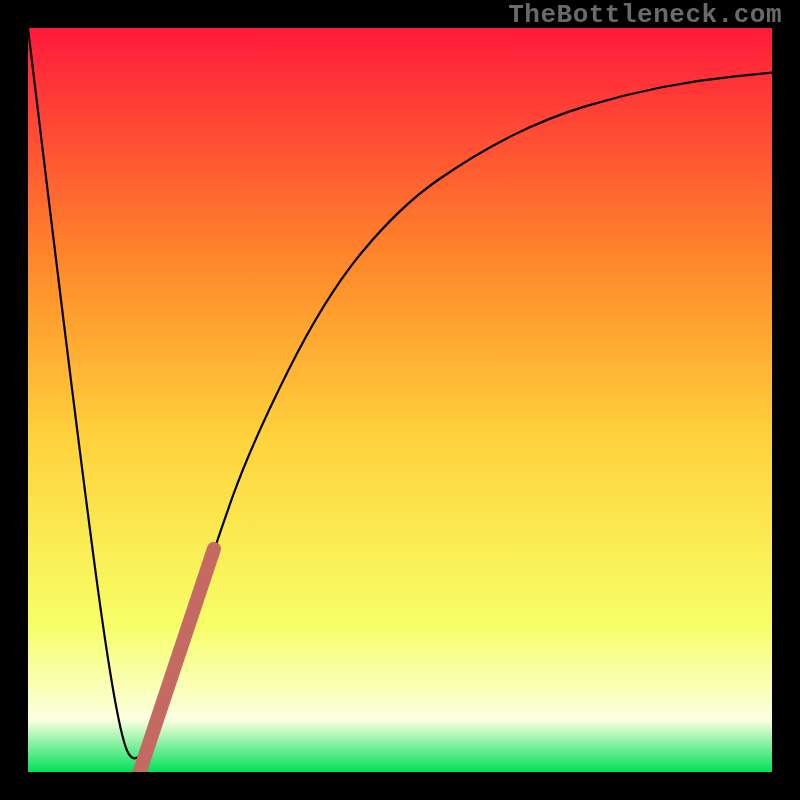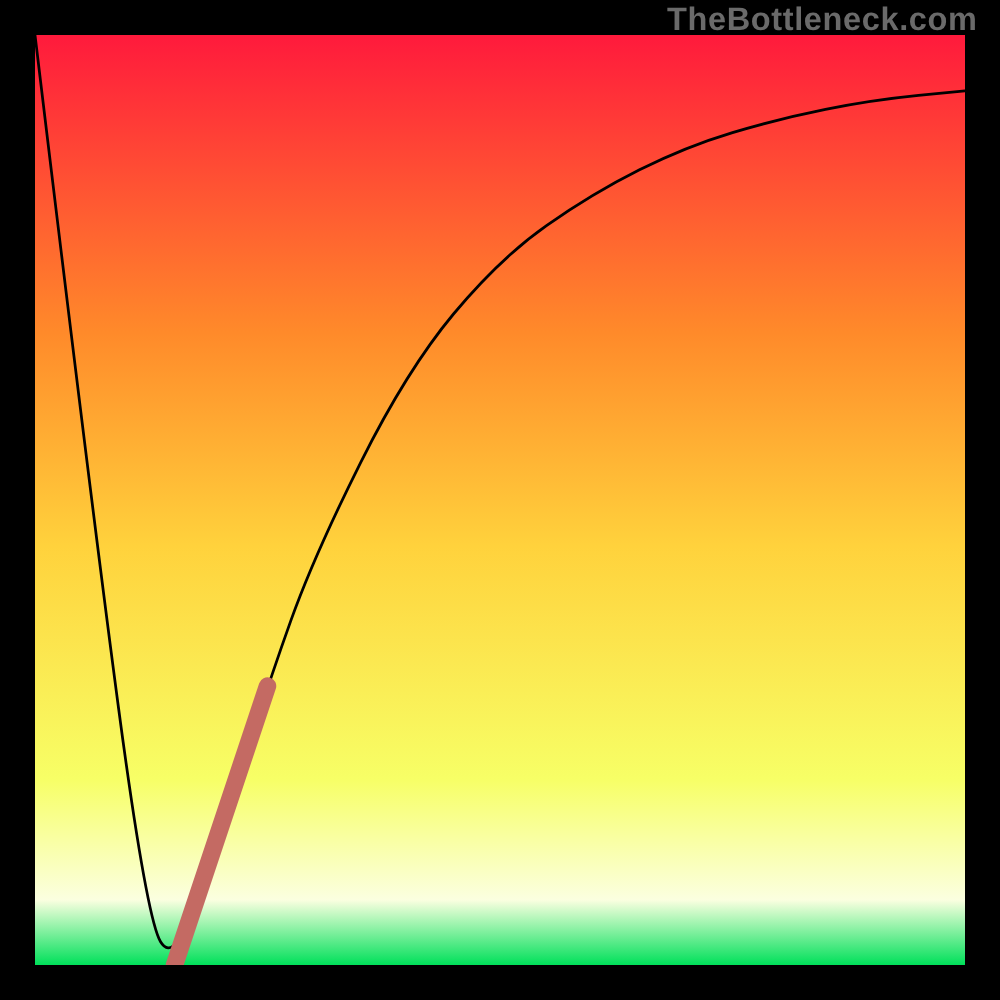"TheBottleneck.com" .watermark { font-family: Liberation Sans, sans-serif -> Liberation Mono, monospace }
